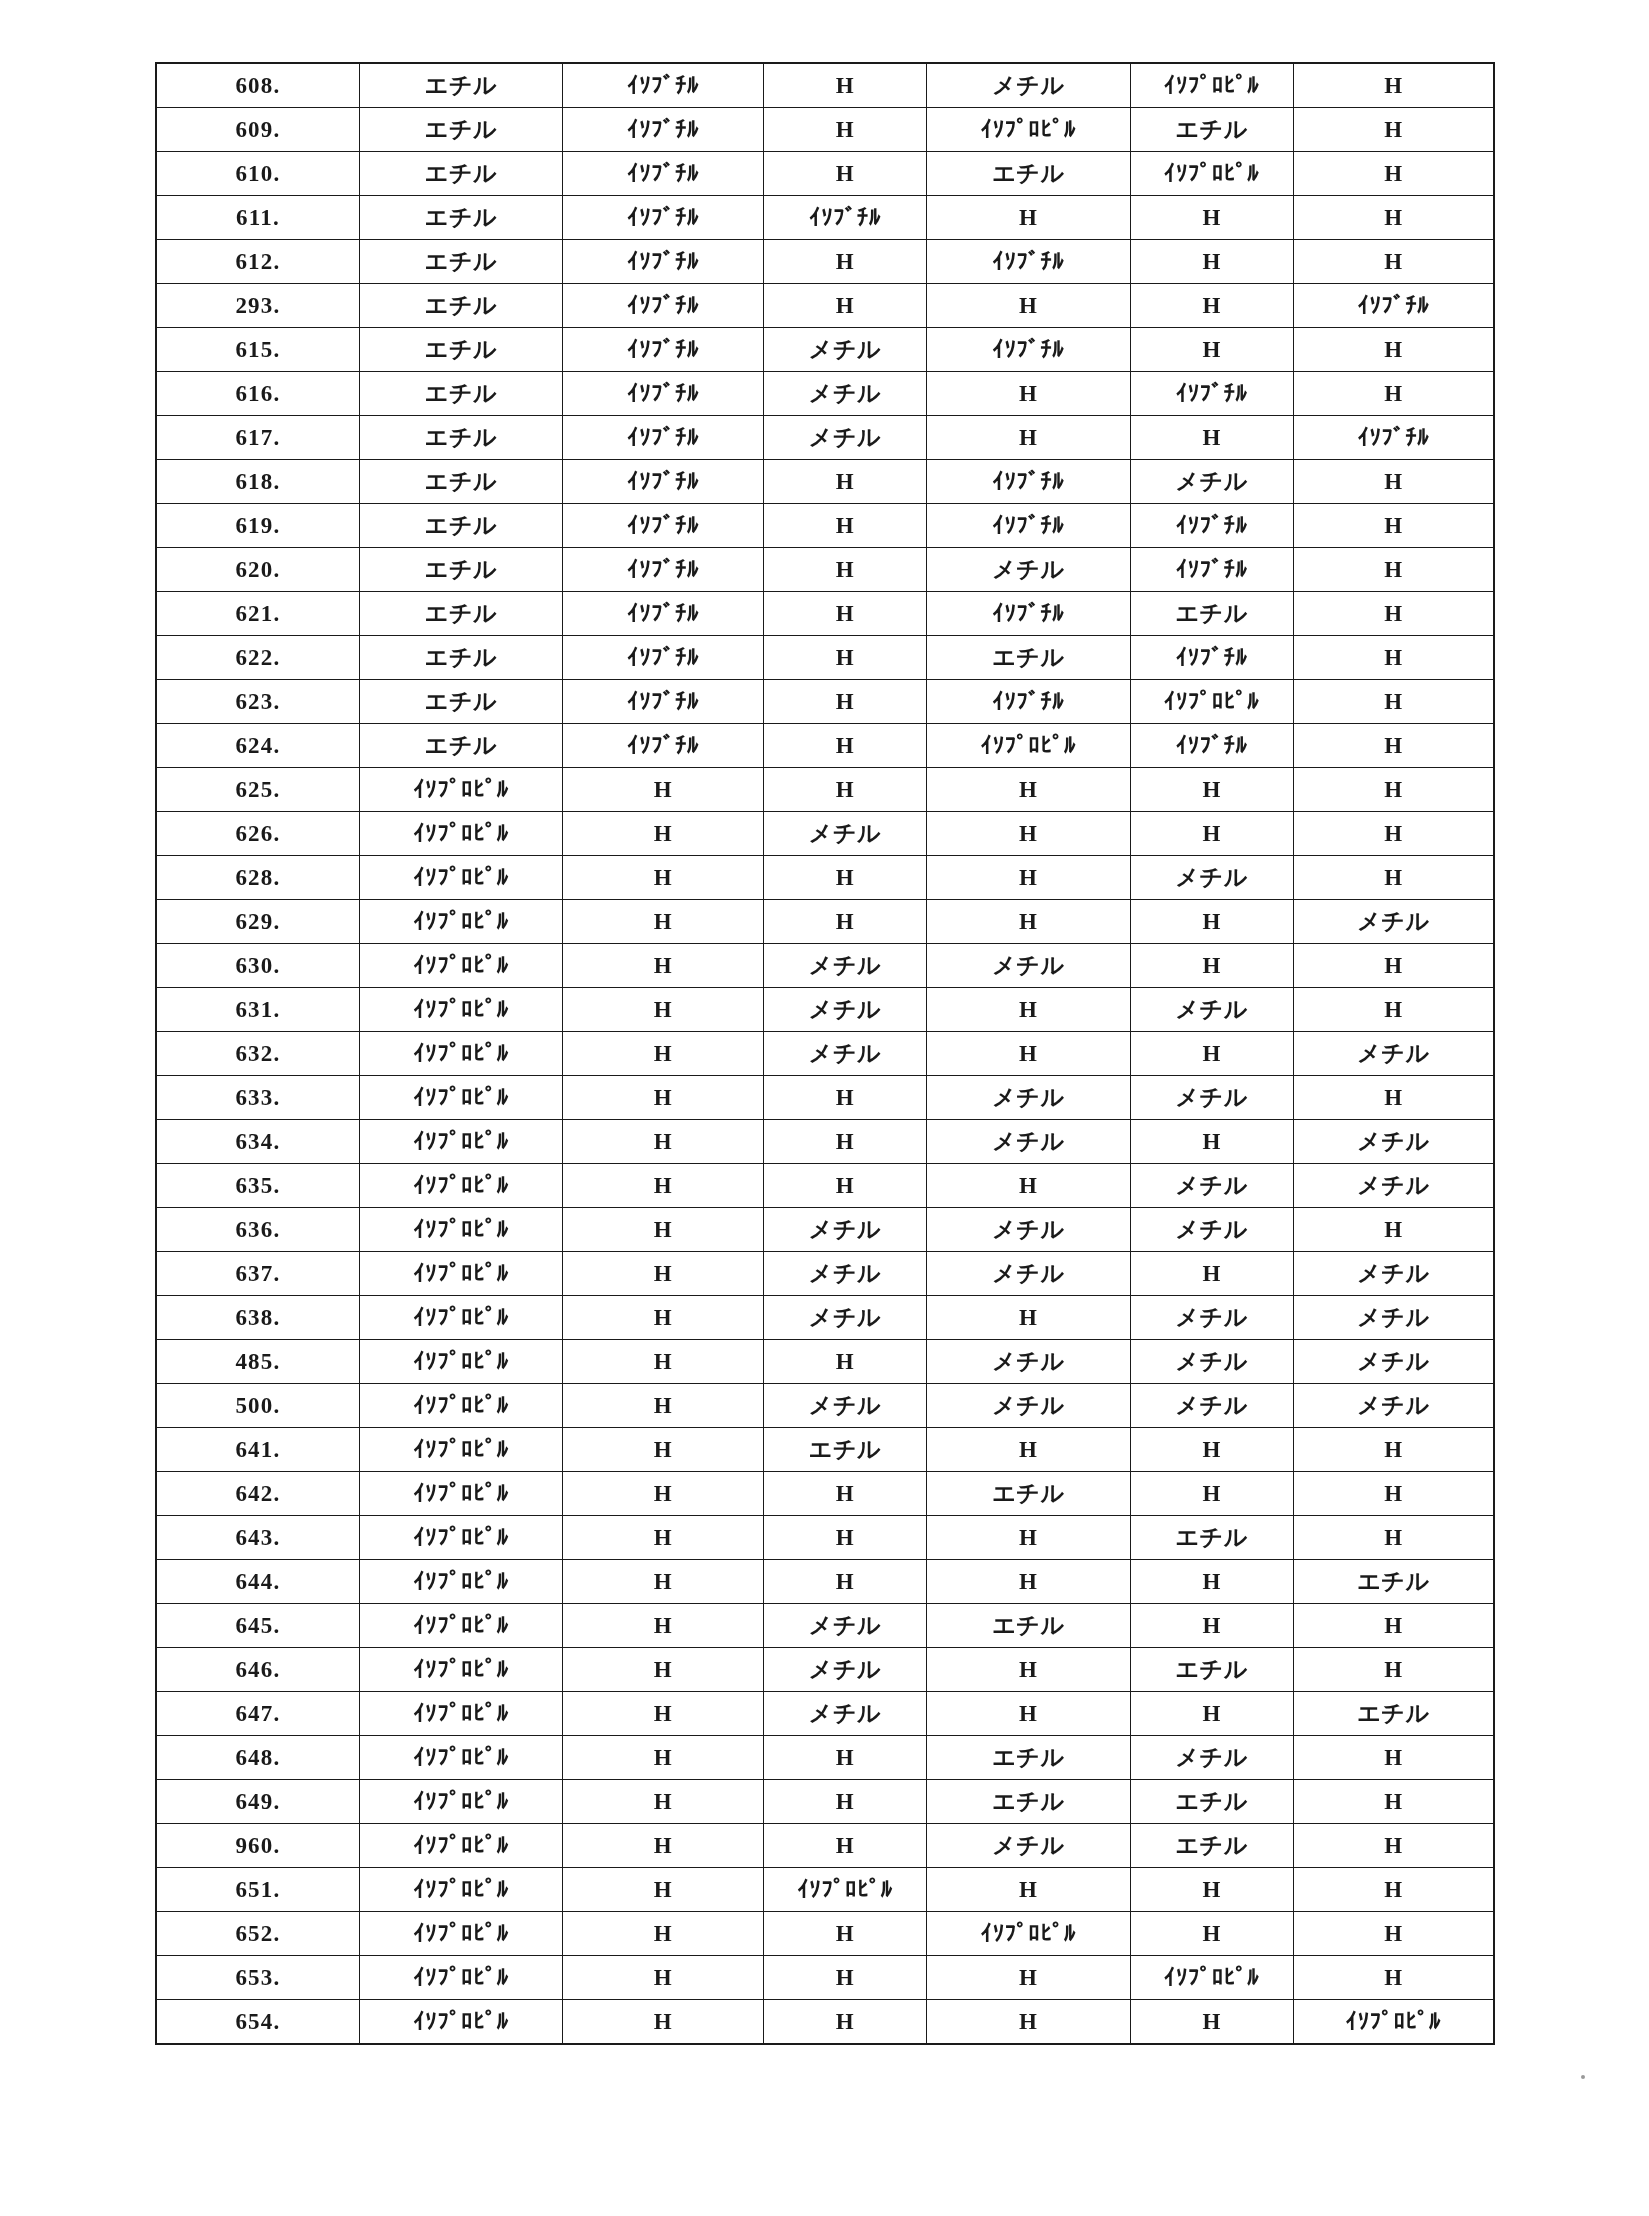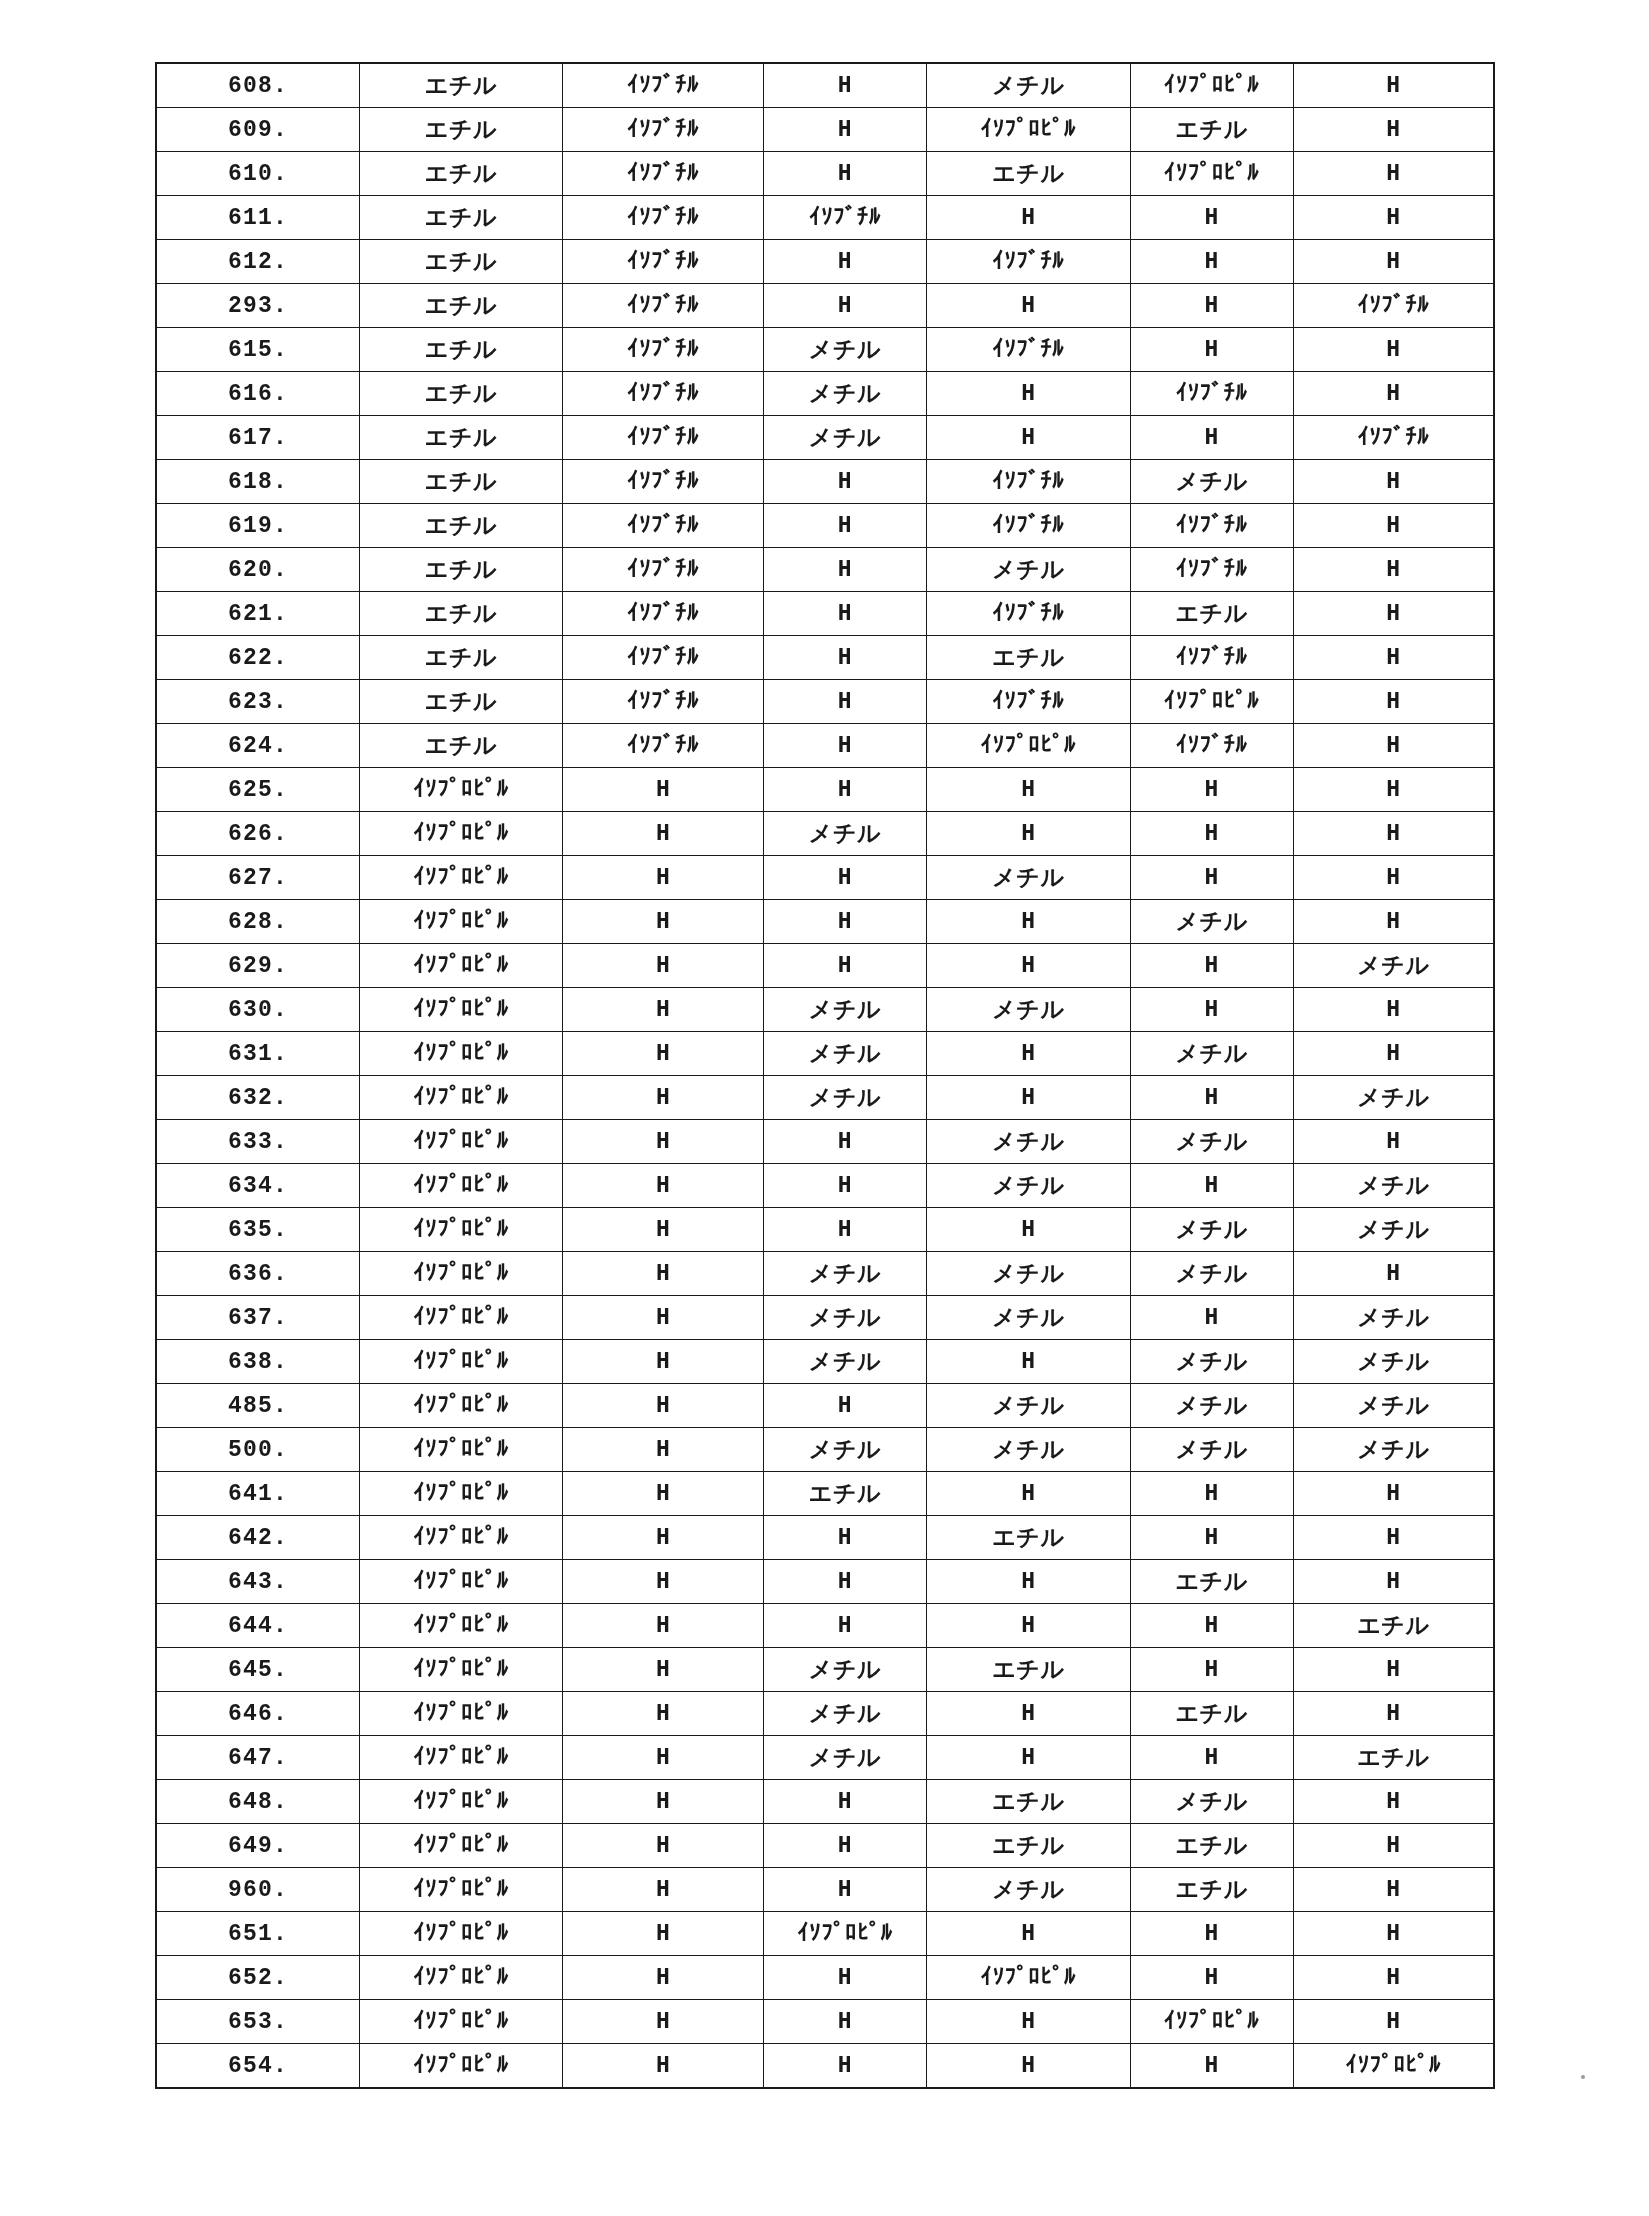"608." .page { font-family: Liberation Mono, monospace -> Liberation Serif, serif }
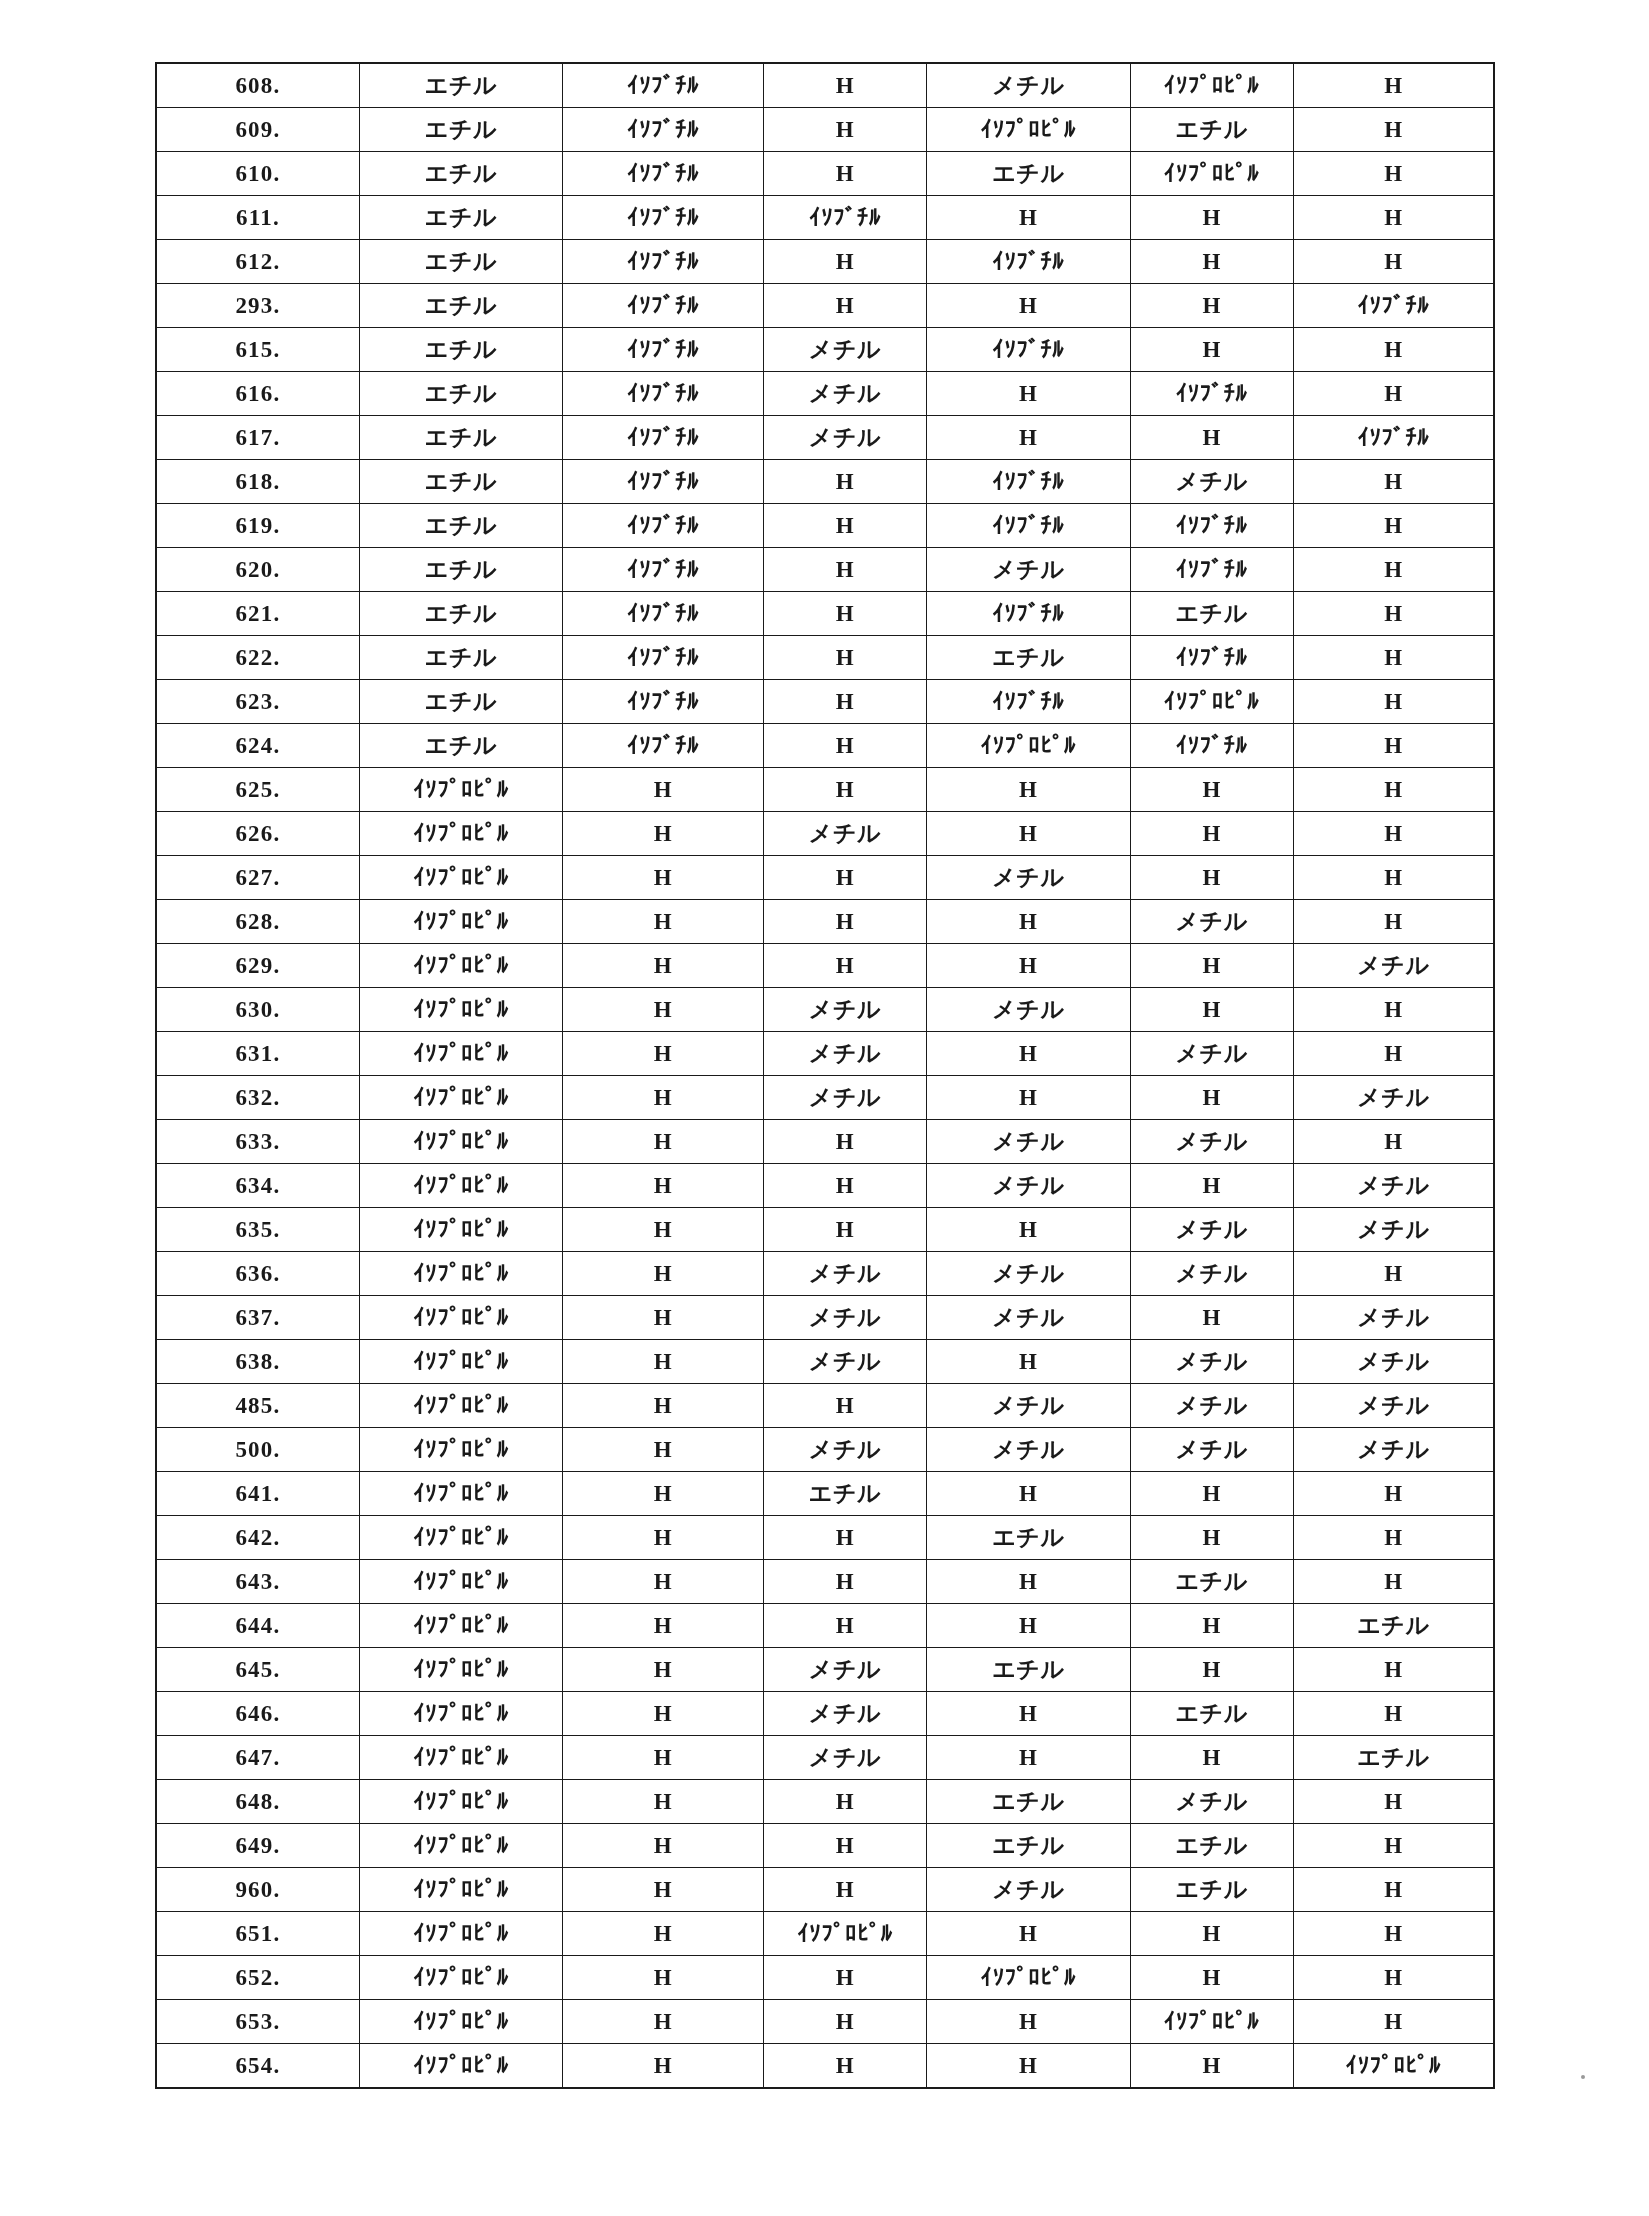"627." tr { html: <tr> <td>627.</td> <td>ｲｿﾌﾟﾛﾋﾟﾙ</td> <td>H</td> <td>H</td> <td>メチル</td> <td>H</td> <td>H</td> </tr> -> none }
